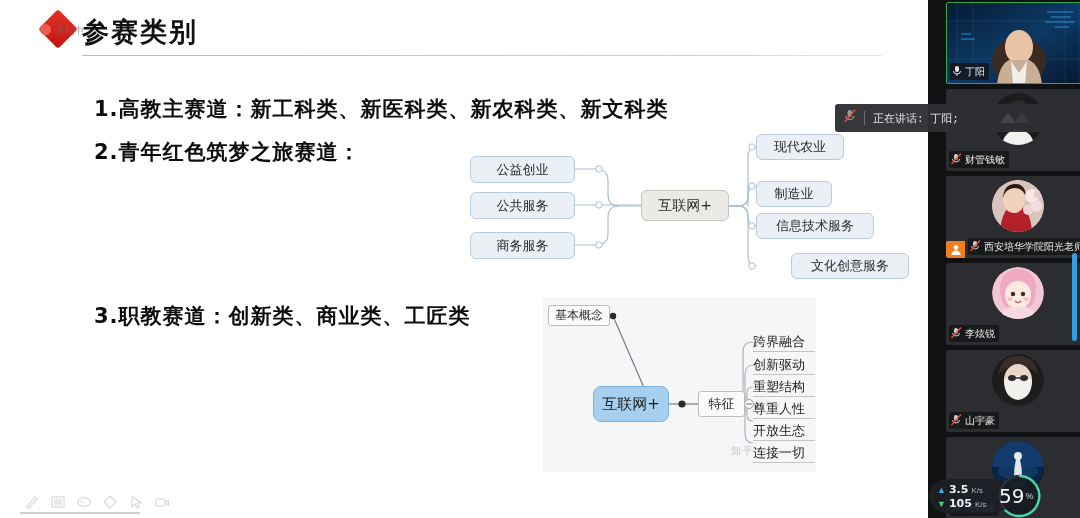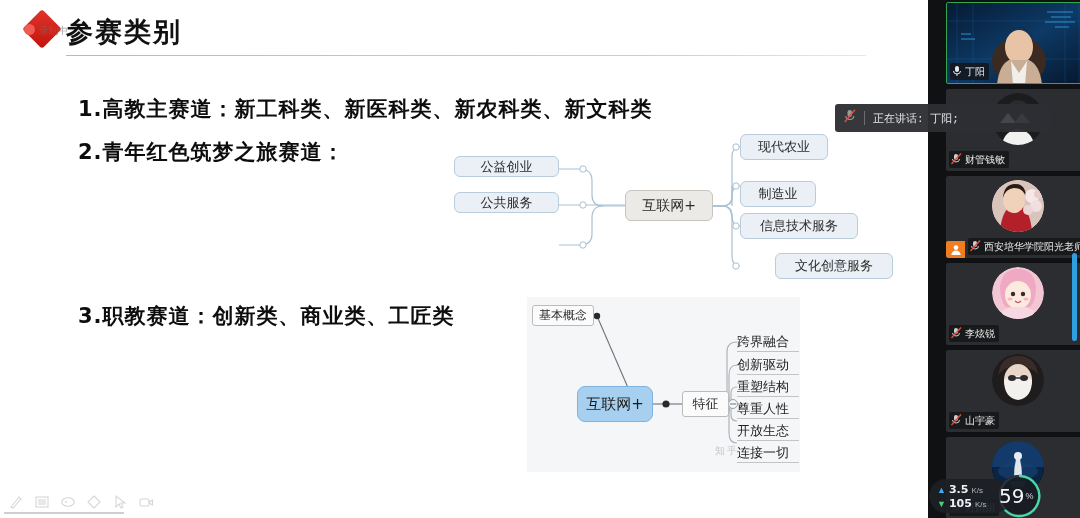"录制中" #slide { left: 0 -> 16px }
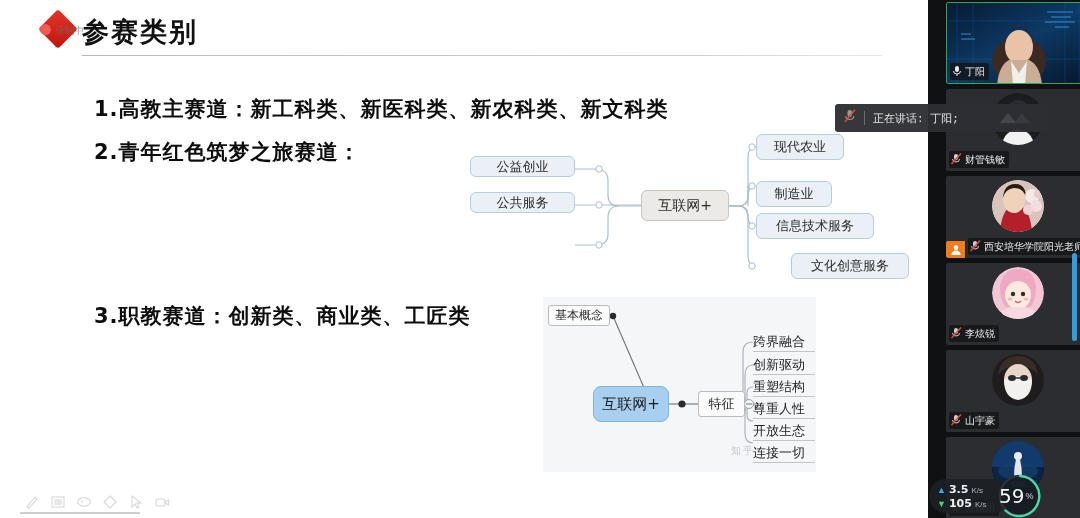"公益创业" #map1 .lbranch { height: 21px -> 27px }
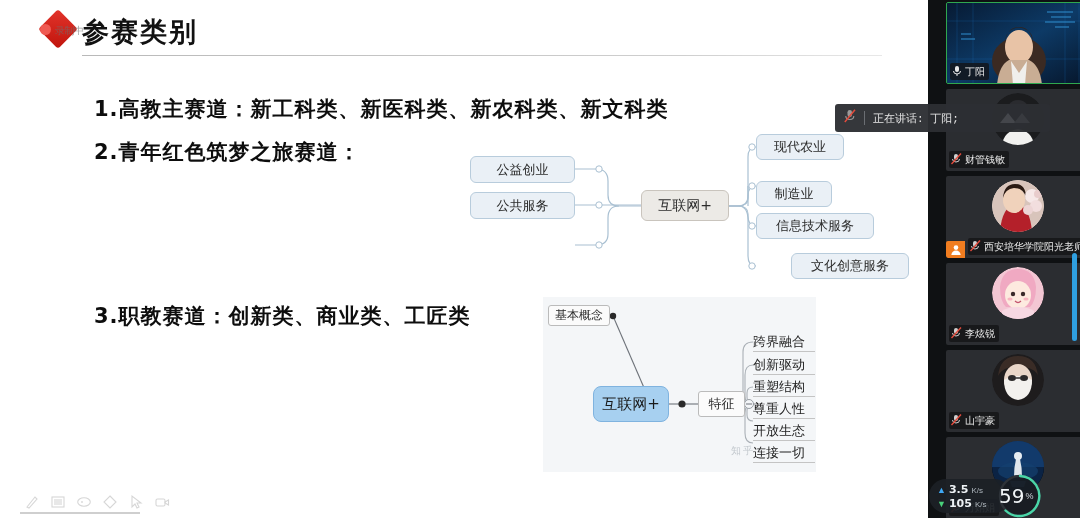"商务服务" div.mnode { html: none -> <div>商务服务</div> }
